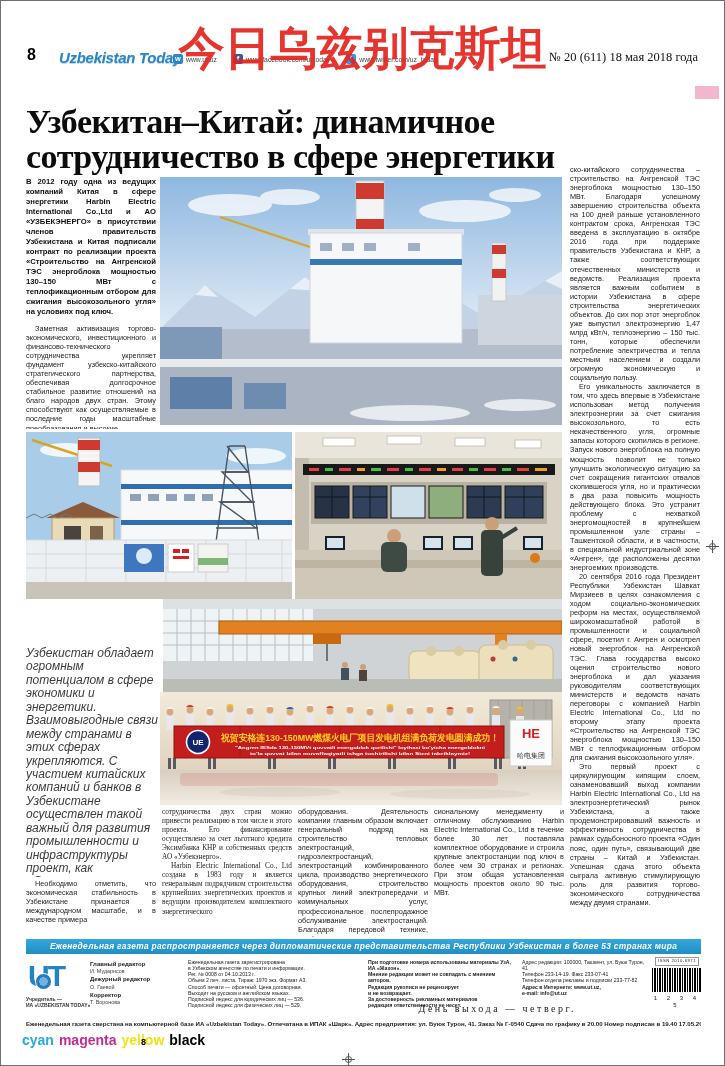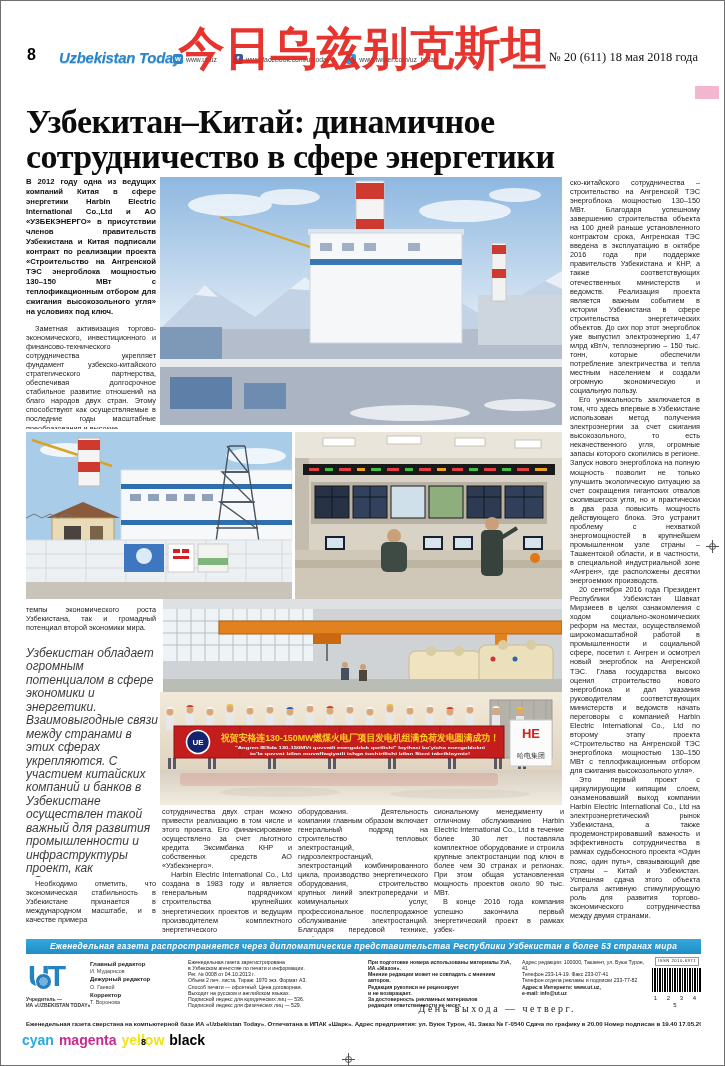"ско-китайского сотрудничества –" div.abs { top: 177px -> 164px }
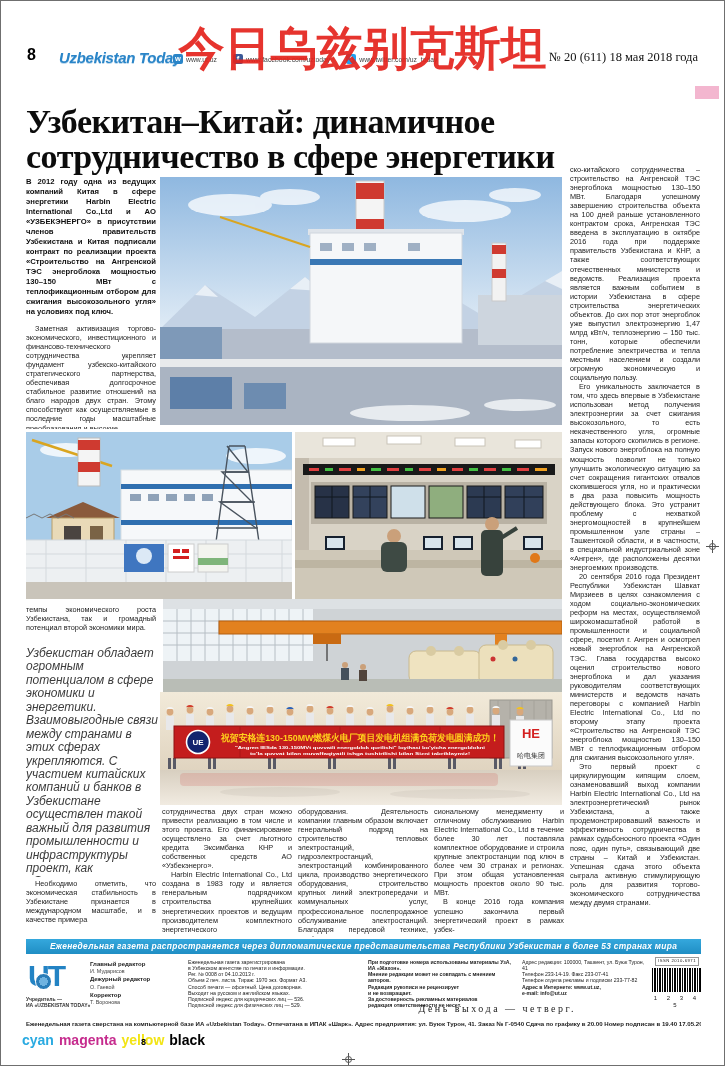"темпы экономического роста Узбекистана," div.abs { html: <div> <p>темпы экономического роста Узбекистана, так и громадный потенциал второй экономики мира.</p> </div> -> none }
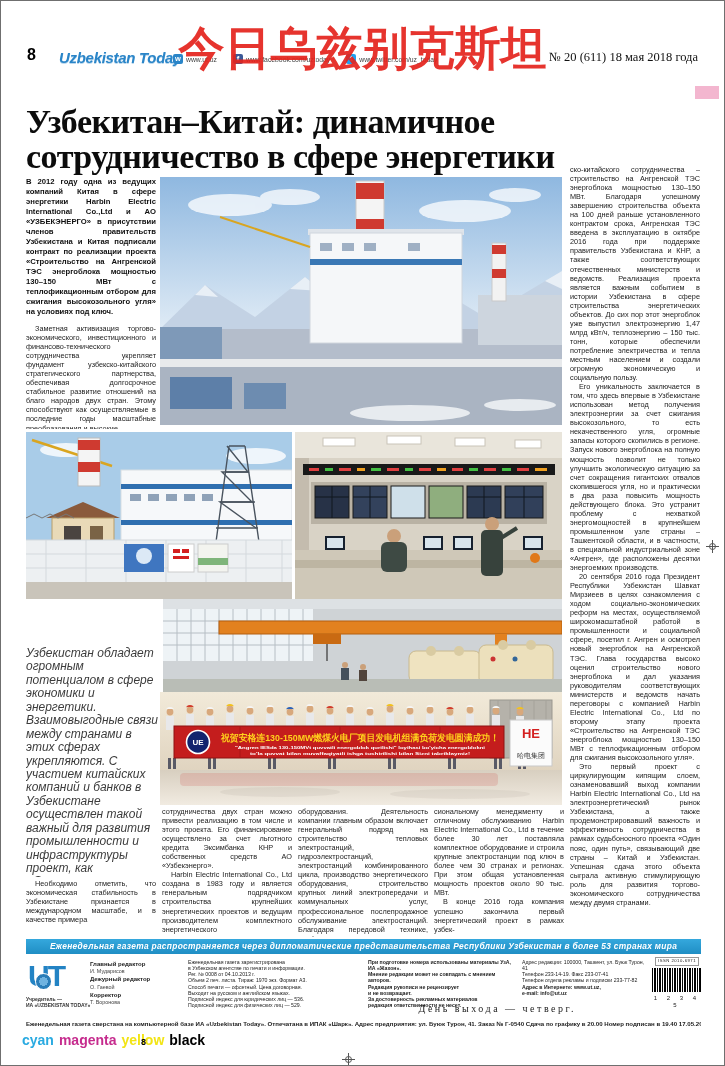"сотрудничества двух стран можно привести" div.abs { font-family: none -> Liberation Serif, serif }
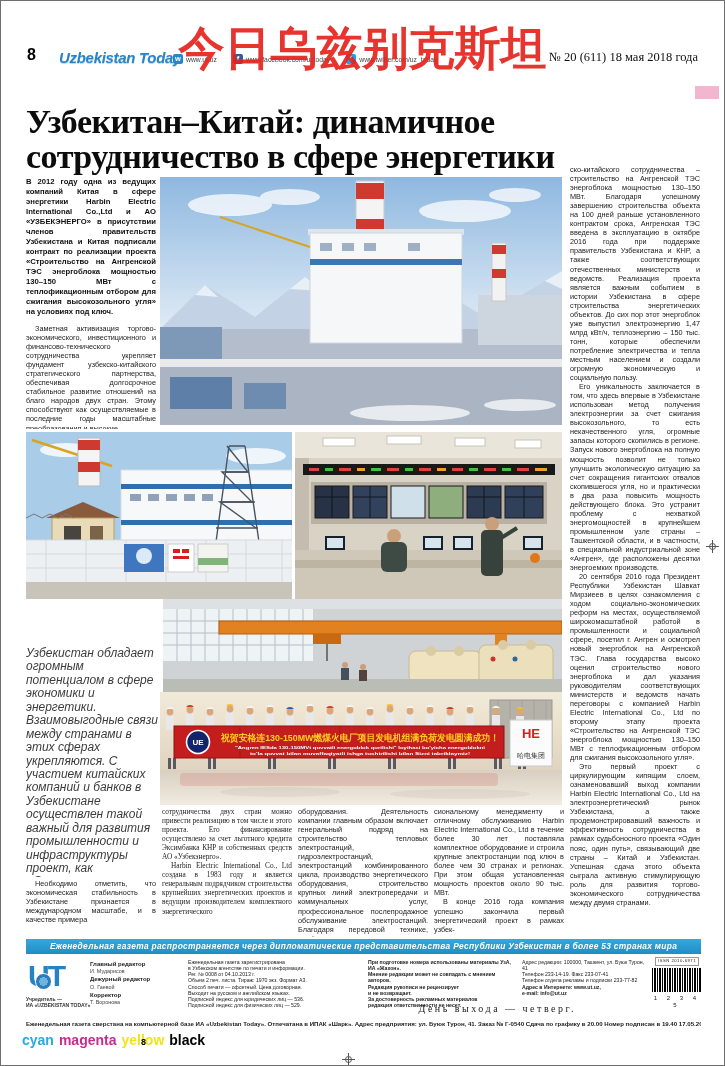"В конце 2016 года компания" p.p-indent { html: <p>В конце 2016 года компания успешно закончила первый энергетический проект в рамках узбек-</p> -> none }
